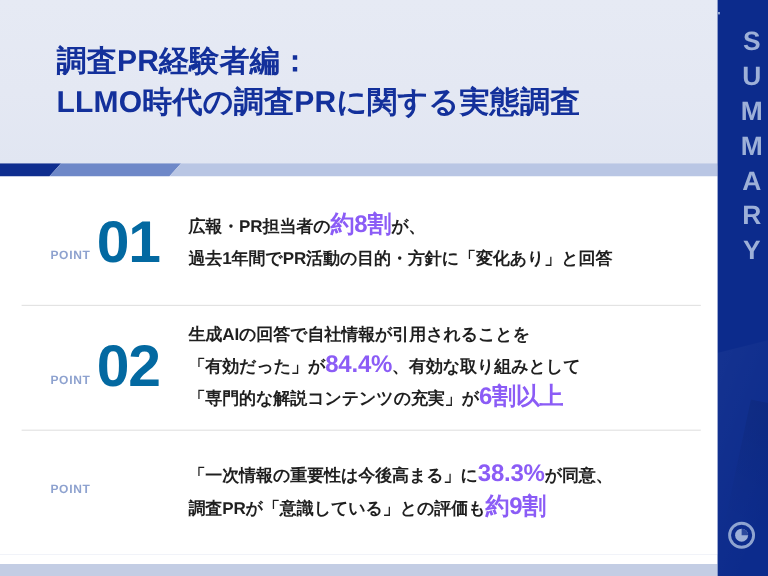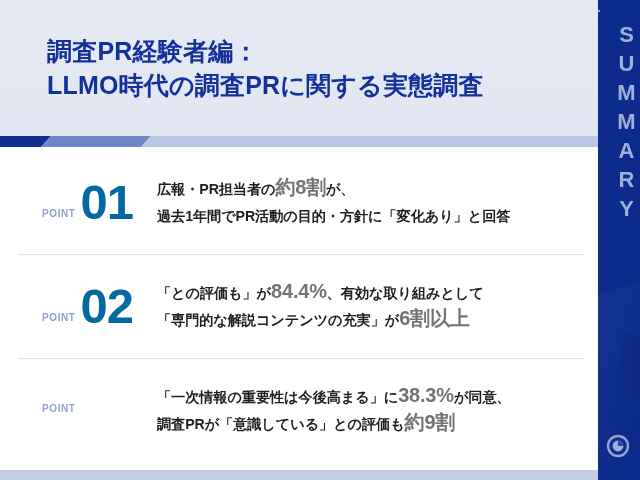"約8割" .hl { color: #737373 -> #8b5cf6 }
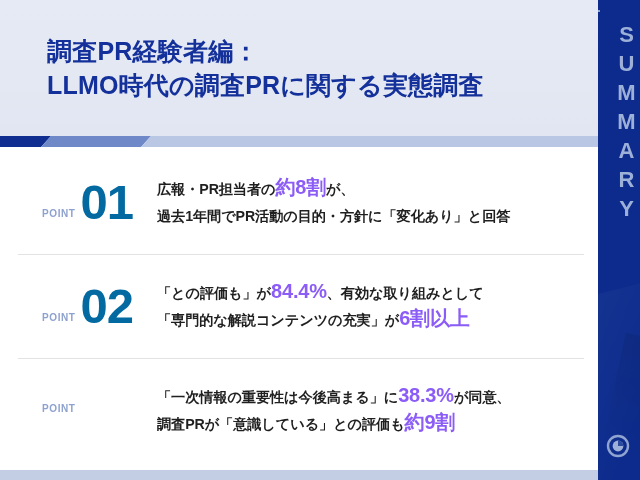"生成AIの回答で自社情報が引用されることを" span.ln { html: none -> <span> <span>生成AIの回答で自社情報が引用されることを</span> </span> }
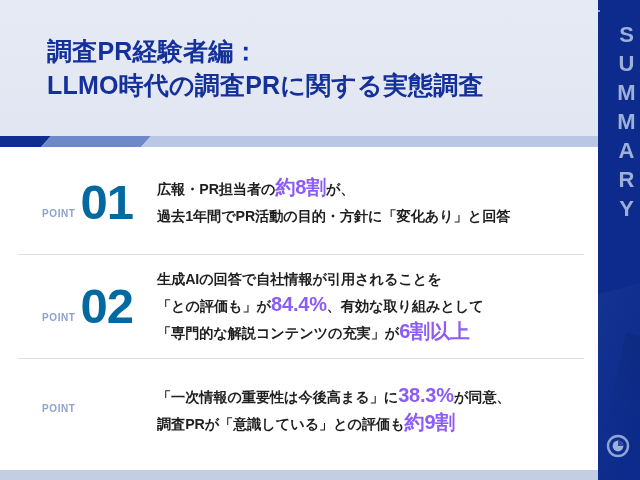"「との評価も」が" span { text: との評価も -> 有効だった }
